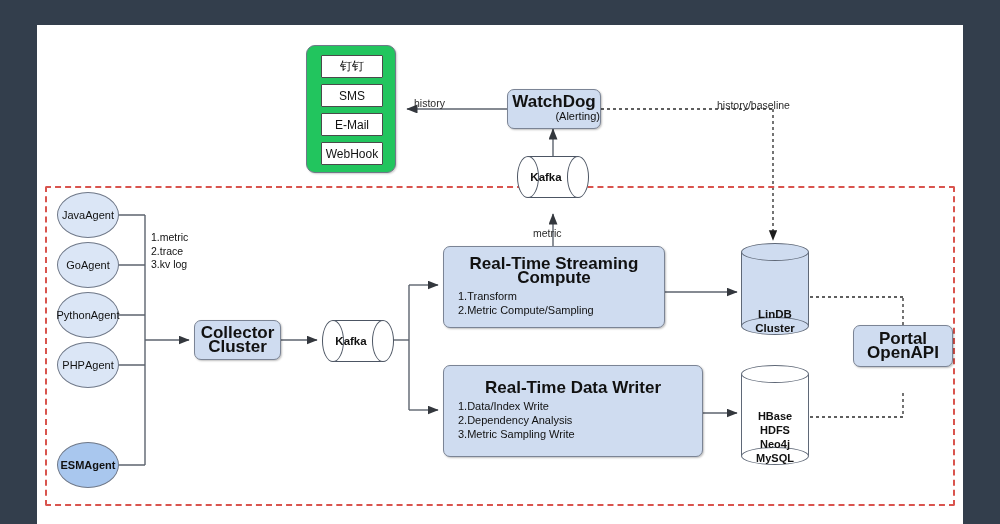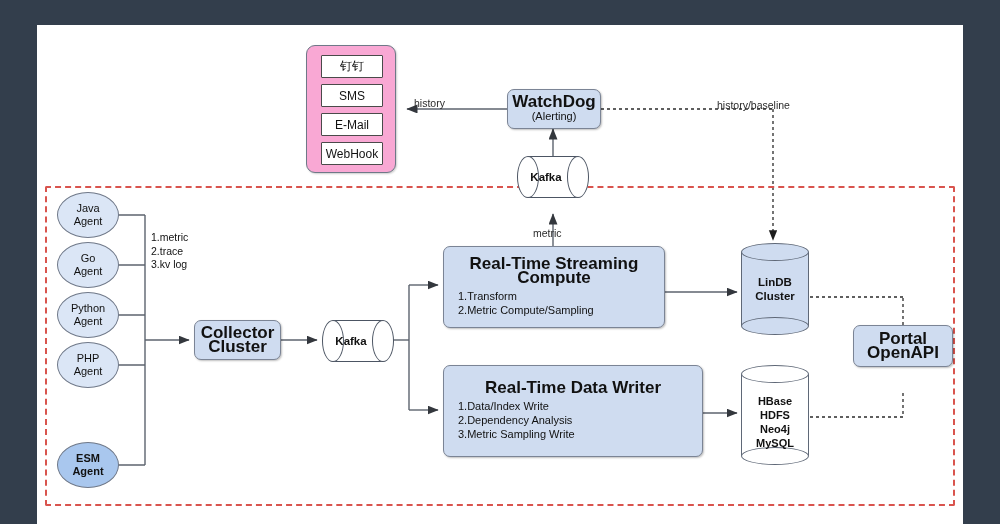"钉钉" #notify-group { background: #f9a8d4 -> #22c55e }
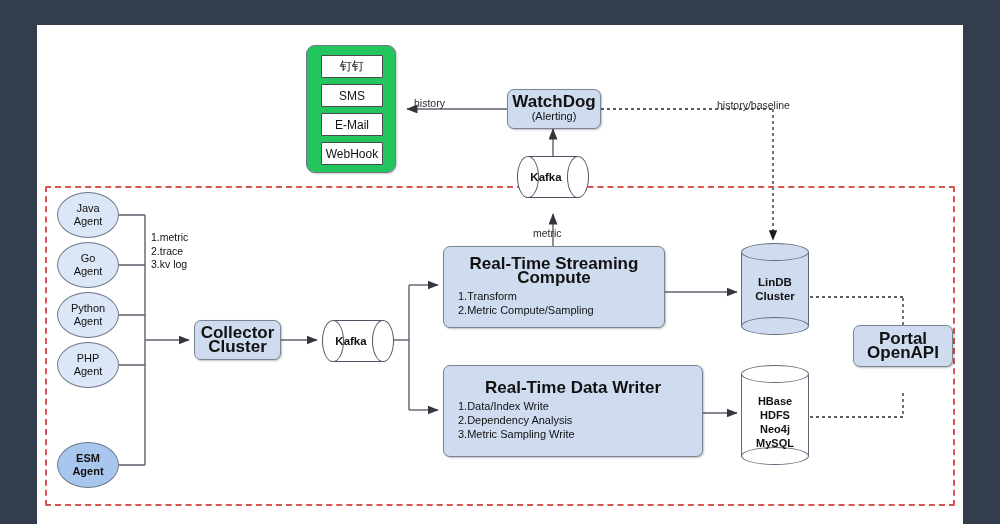"(Alerting)" .node .sub { text-align: center -> right }
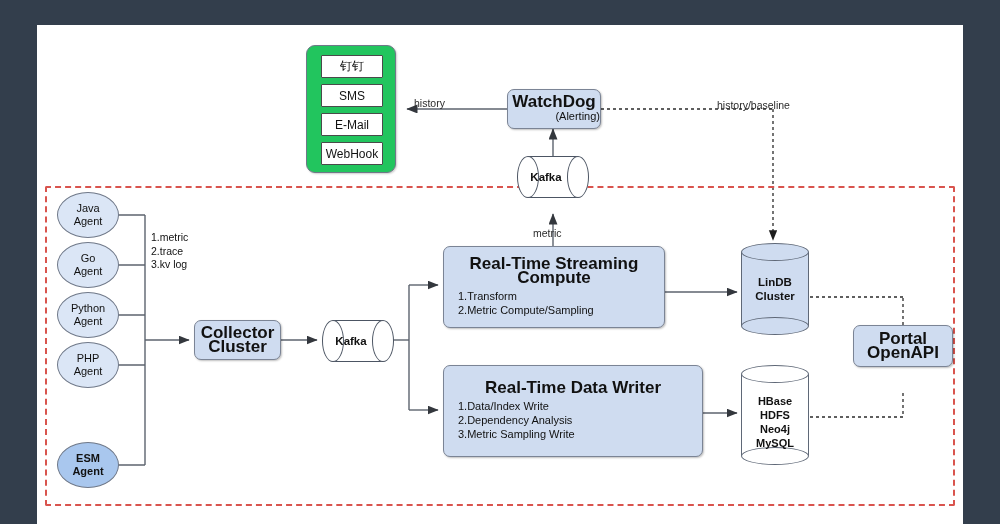"Java" .agent { flex-direction: column -> row }
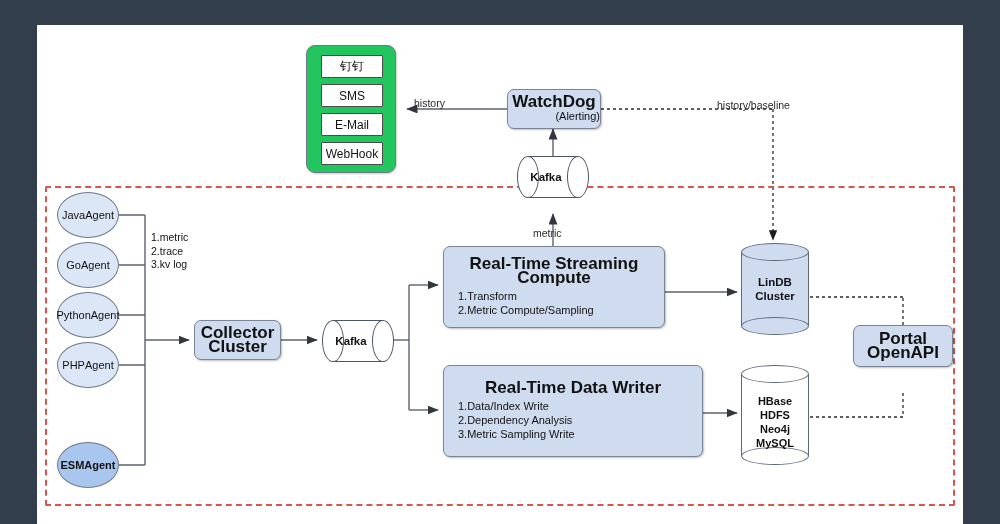"LinDB" .cyl-v .lbl { justify-content: center -> flex-end }
